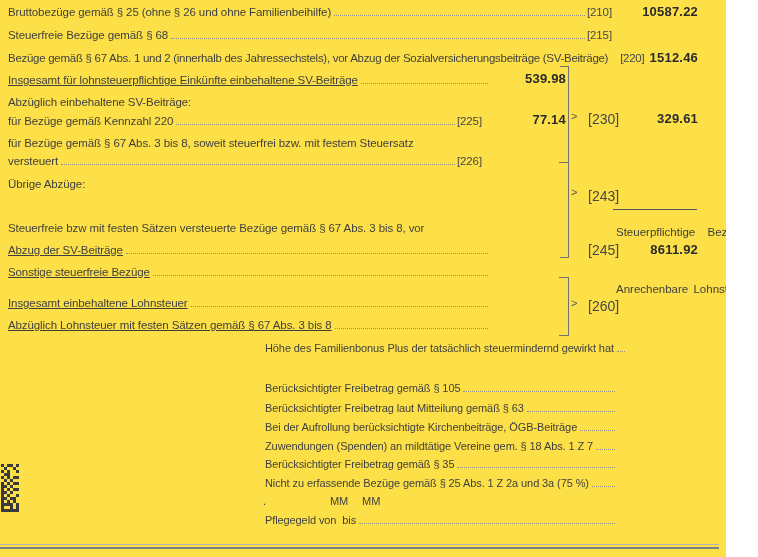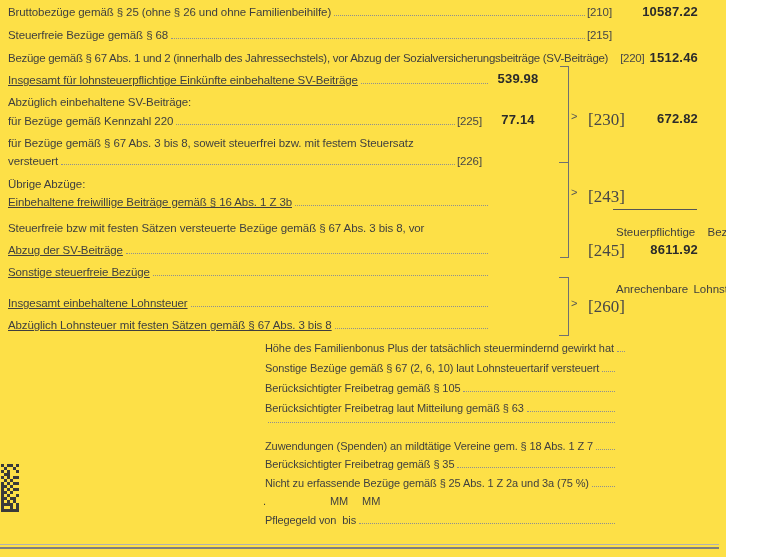"539.98" .val.mid { text-align: center -> none }
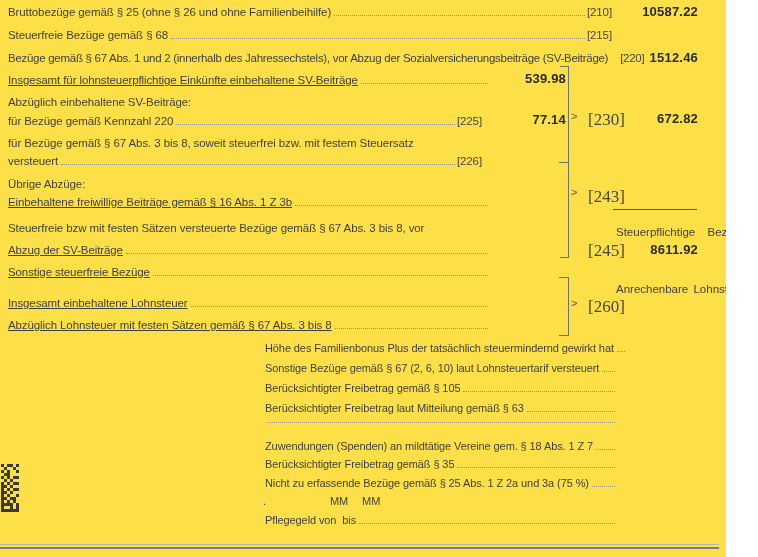"[230]" .abscode { font-family: Liberation Serif, serif -> none; font-size: 17px -> 14px }
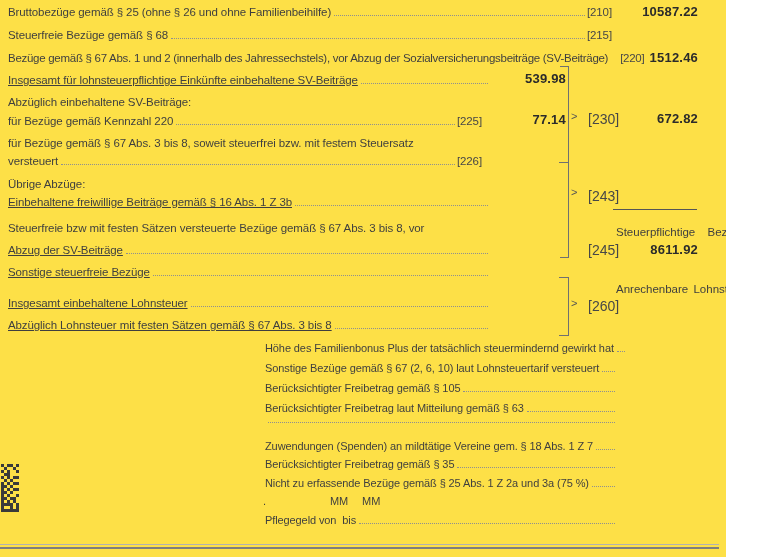"672.82" div.val { text: 672.82 -> 329.61 }
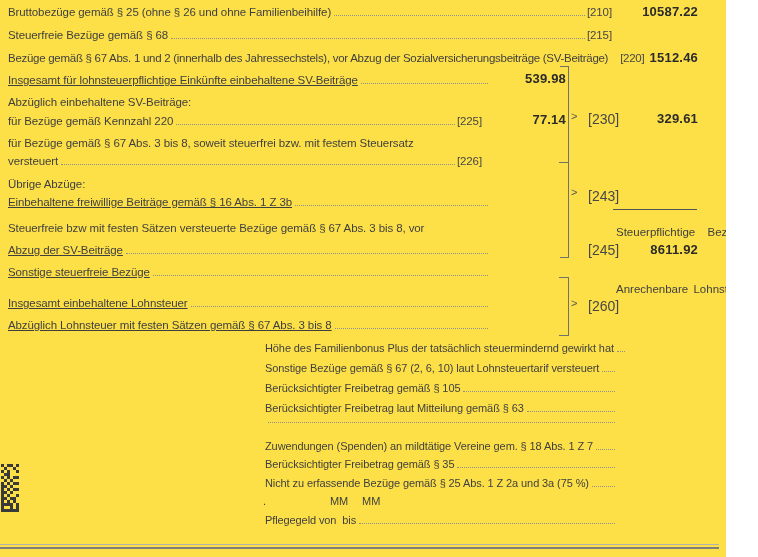"Einbehaltene freiwillige Beiträge gemäß" div.row { html: <div> <span>Einbehaltene freiwillige Beiträge gemäß § 16 Abs. 1 Z 3b</span> <span></span> </div> -> none }
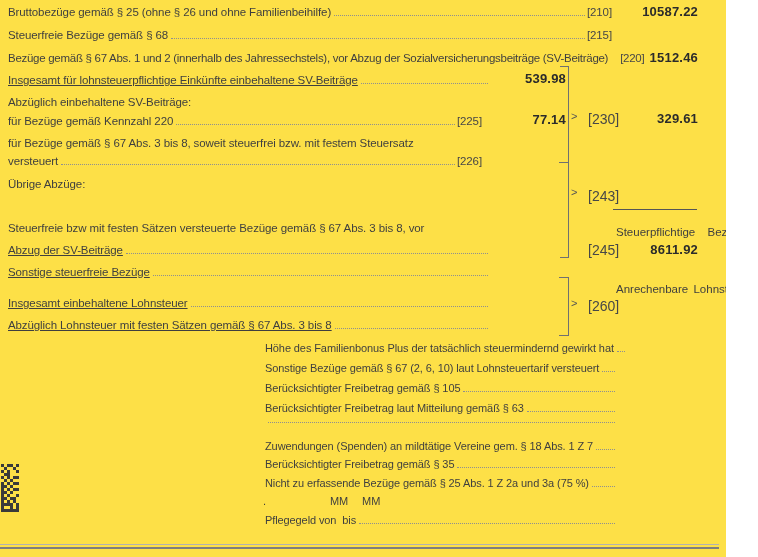"Sonstige Bezüge gemäß § 67" div.drow { html: <div> <span>Sonstige Bezüge gemäß § 67 (2, 6, 10) laut Lohnsteuertarif versteuert</span> <span></span> </div> -> none }
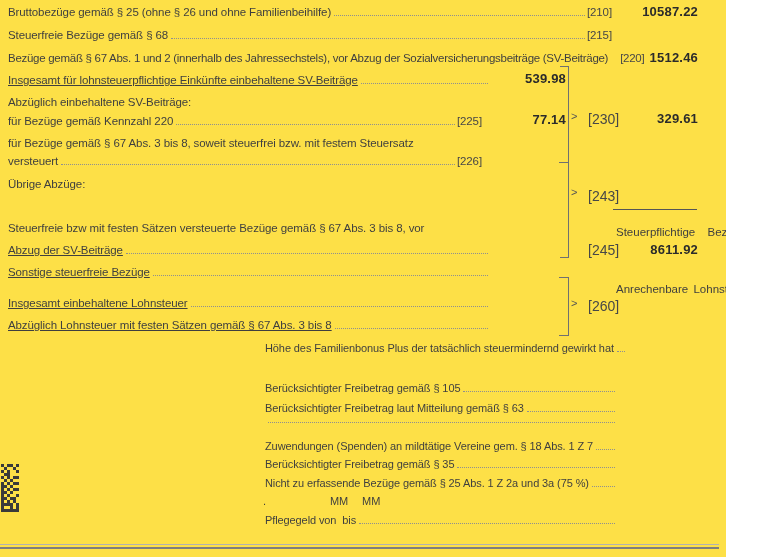"Bei der Aufrollung berücksichtigte" span.lbl { html: none -> <span>Bei der Aufrollung berücksichtigte Kirchenbeiträge, ÖGB-Beiträge</span> }
